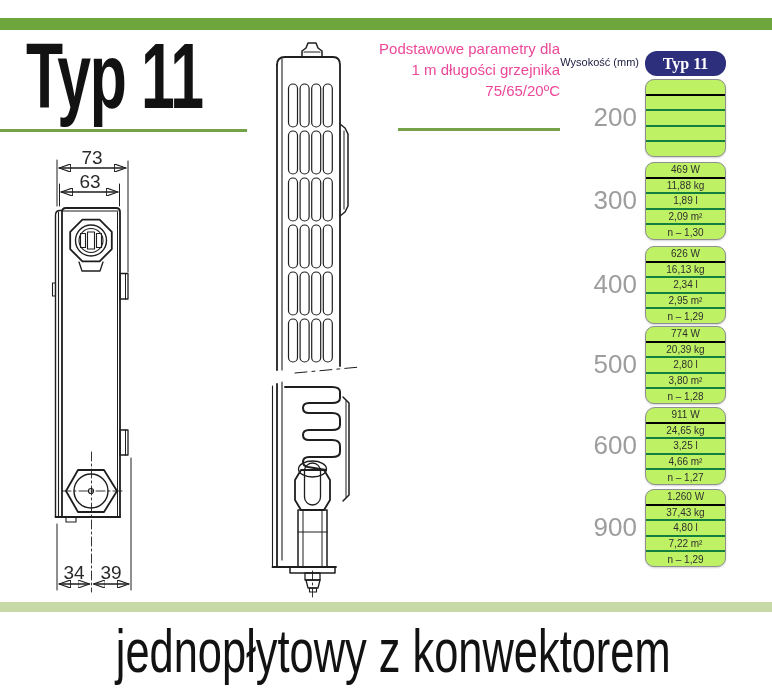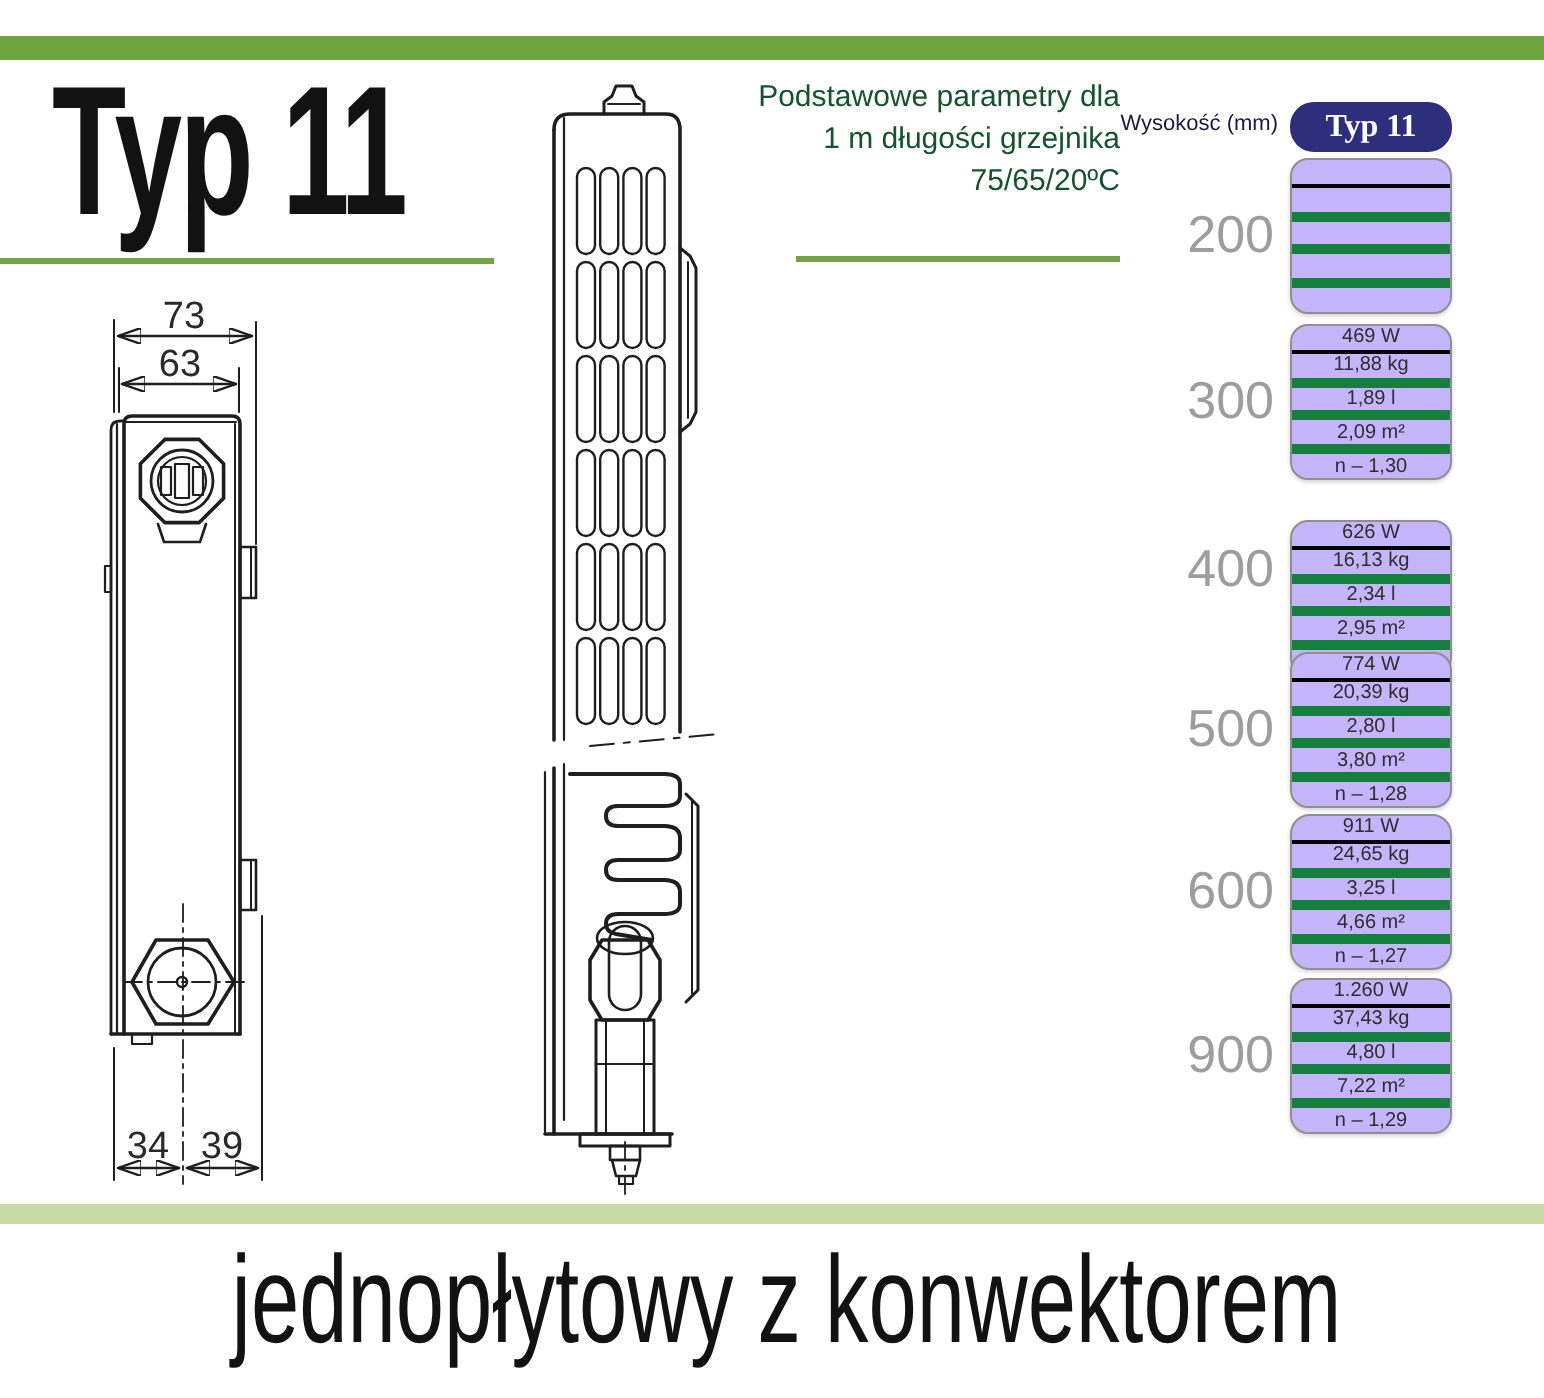"Podstawowe parametry dla" .params { color: #14532d -> #ec4899 }
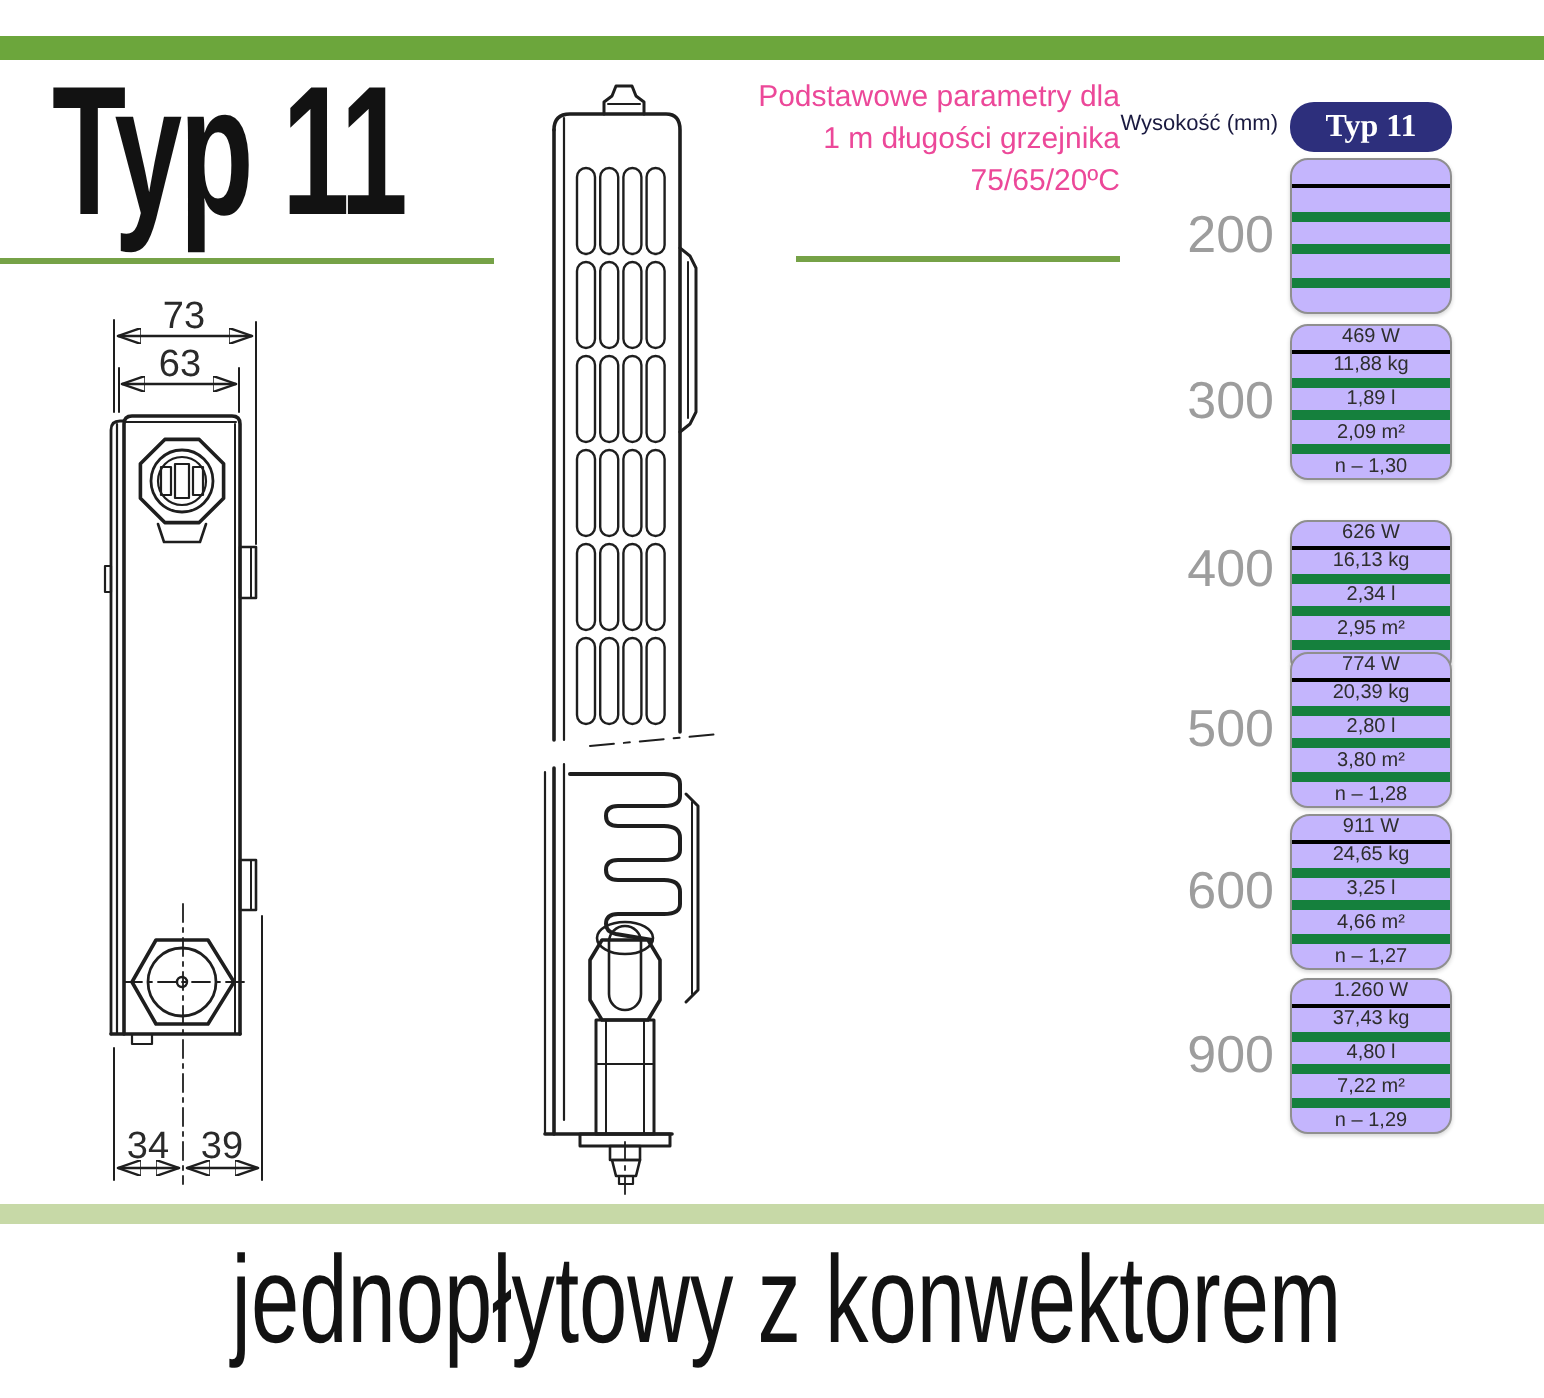"469 W" .spec-block { background: #c4b5fd -> #bef264 }
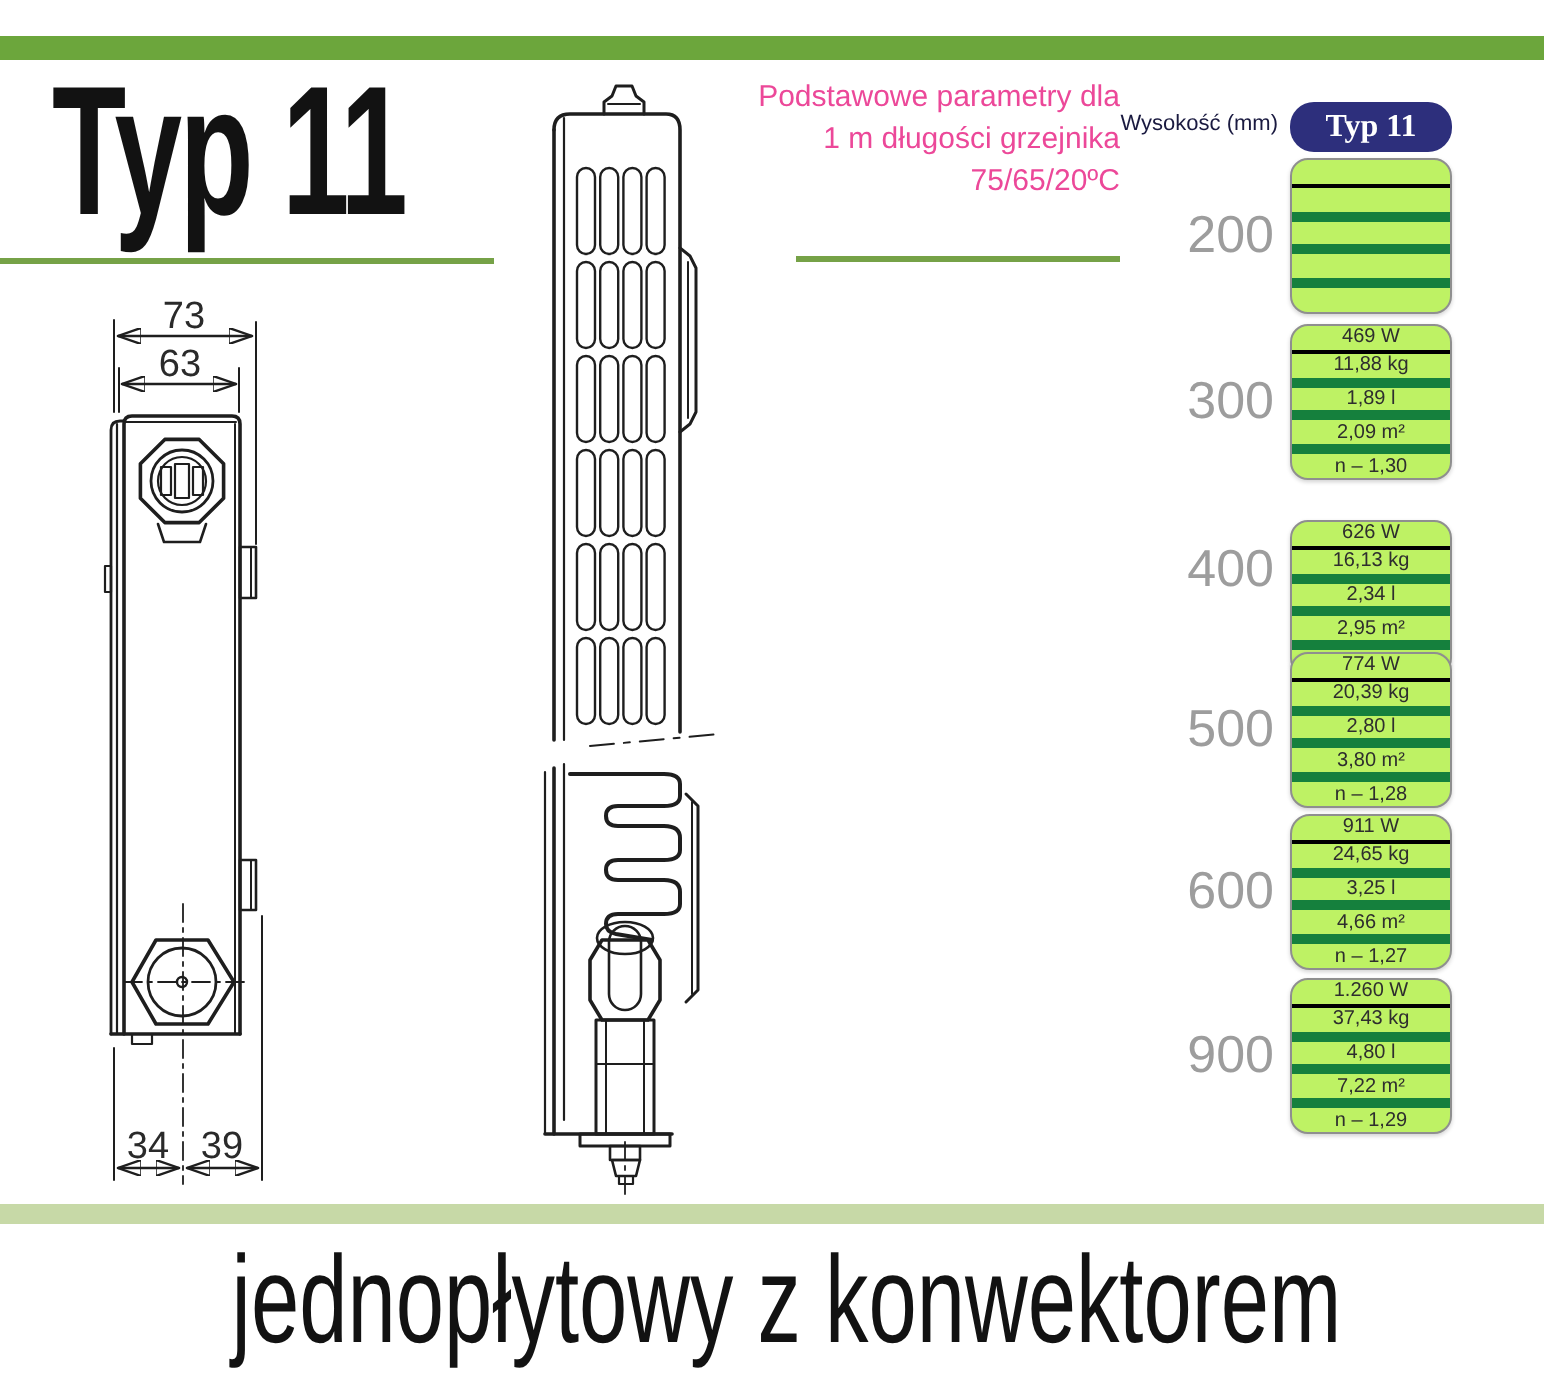"11,88 kg" .spec-cell { border-bottom: 5px solid #15803d -> 2px solid #15803d }
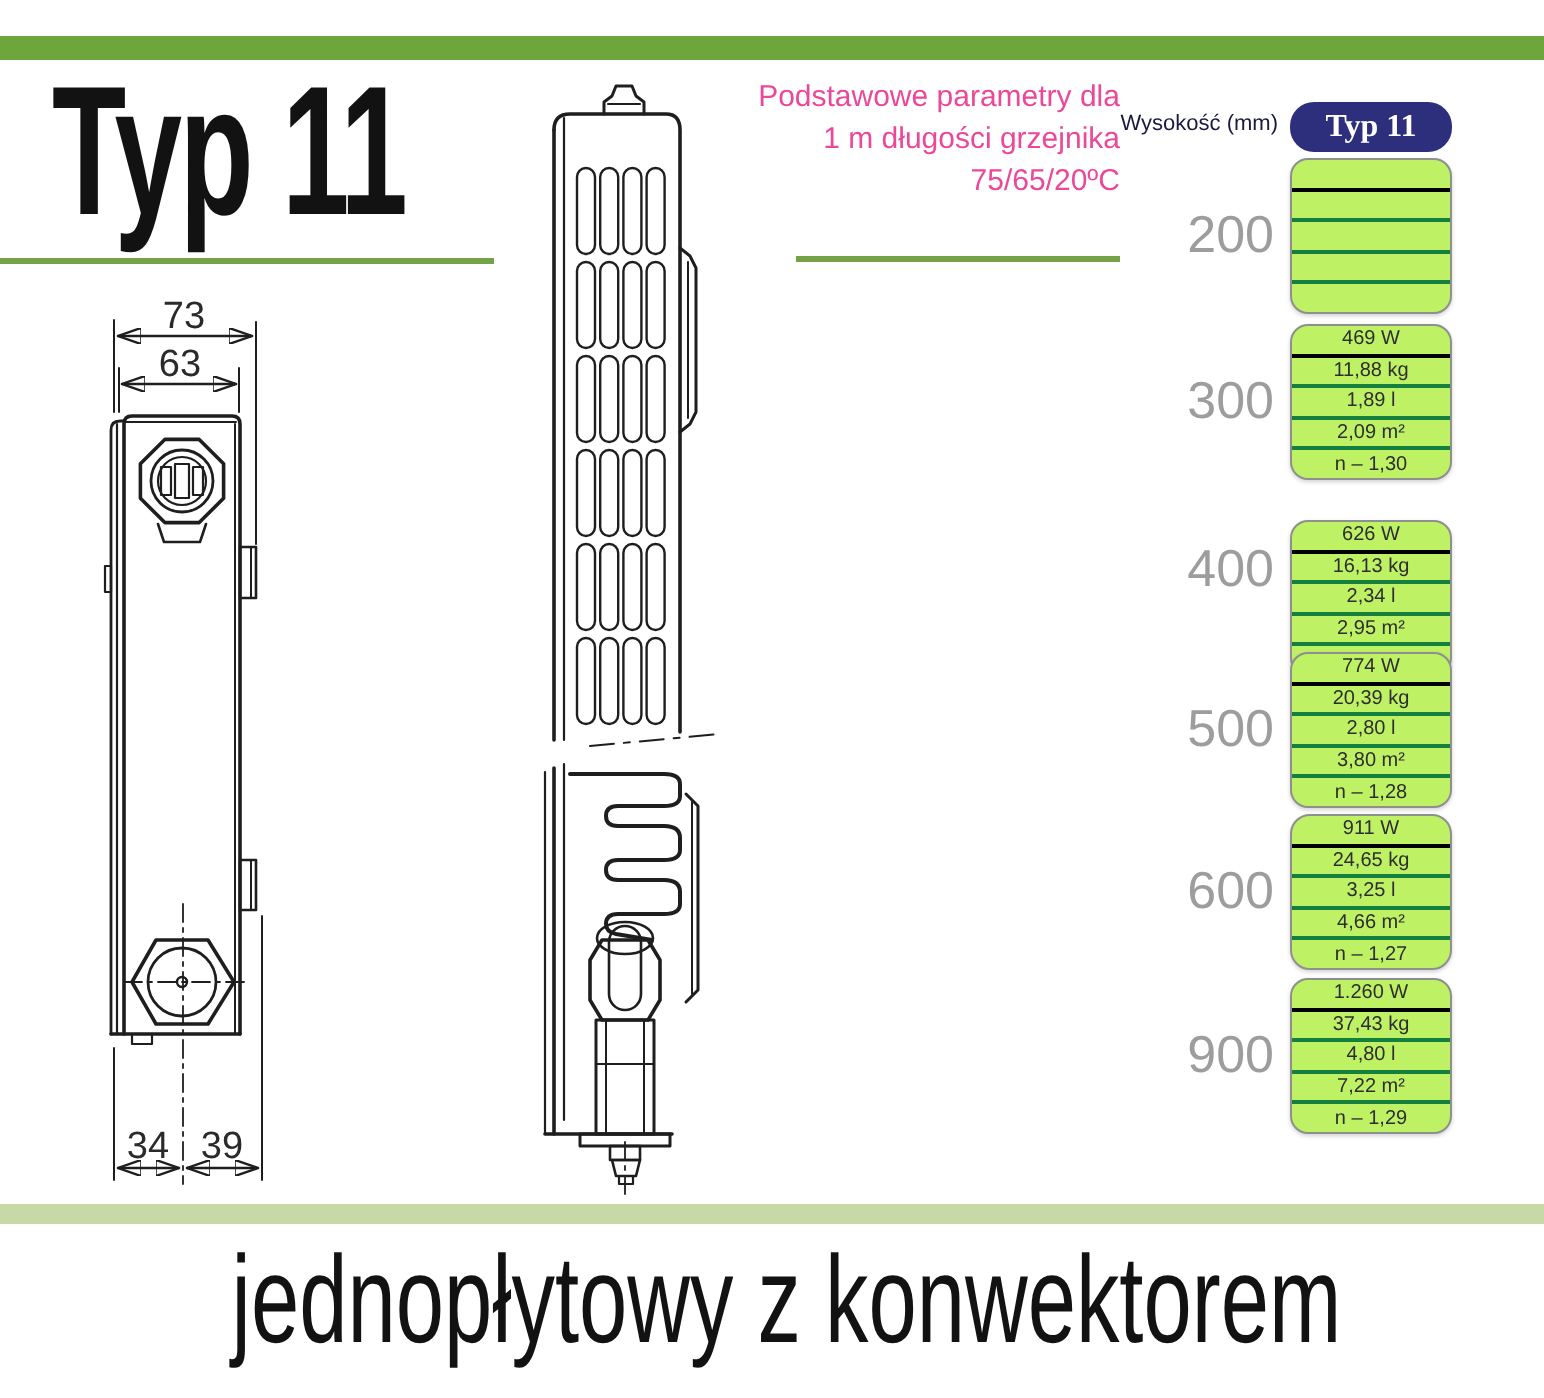"626 W" div.spec-block { top: 260px -> 246px }
